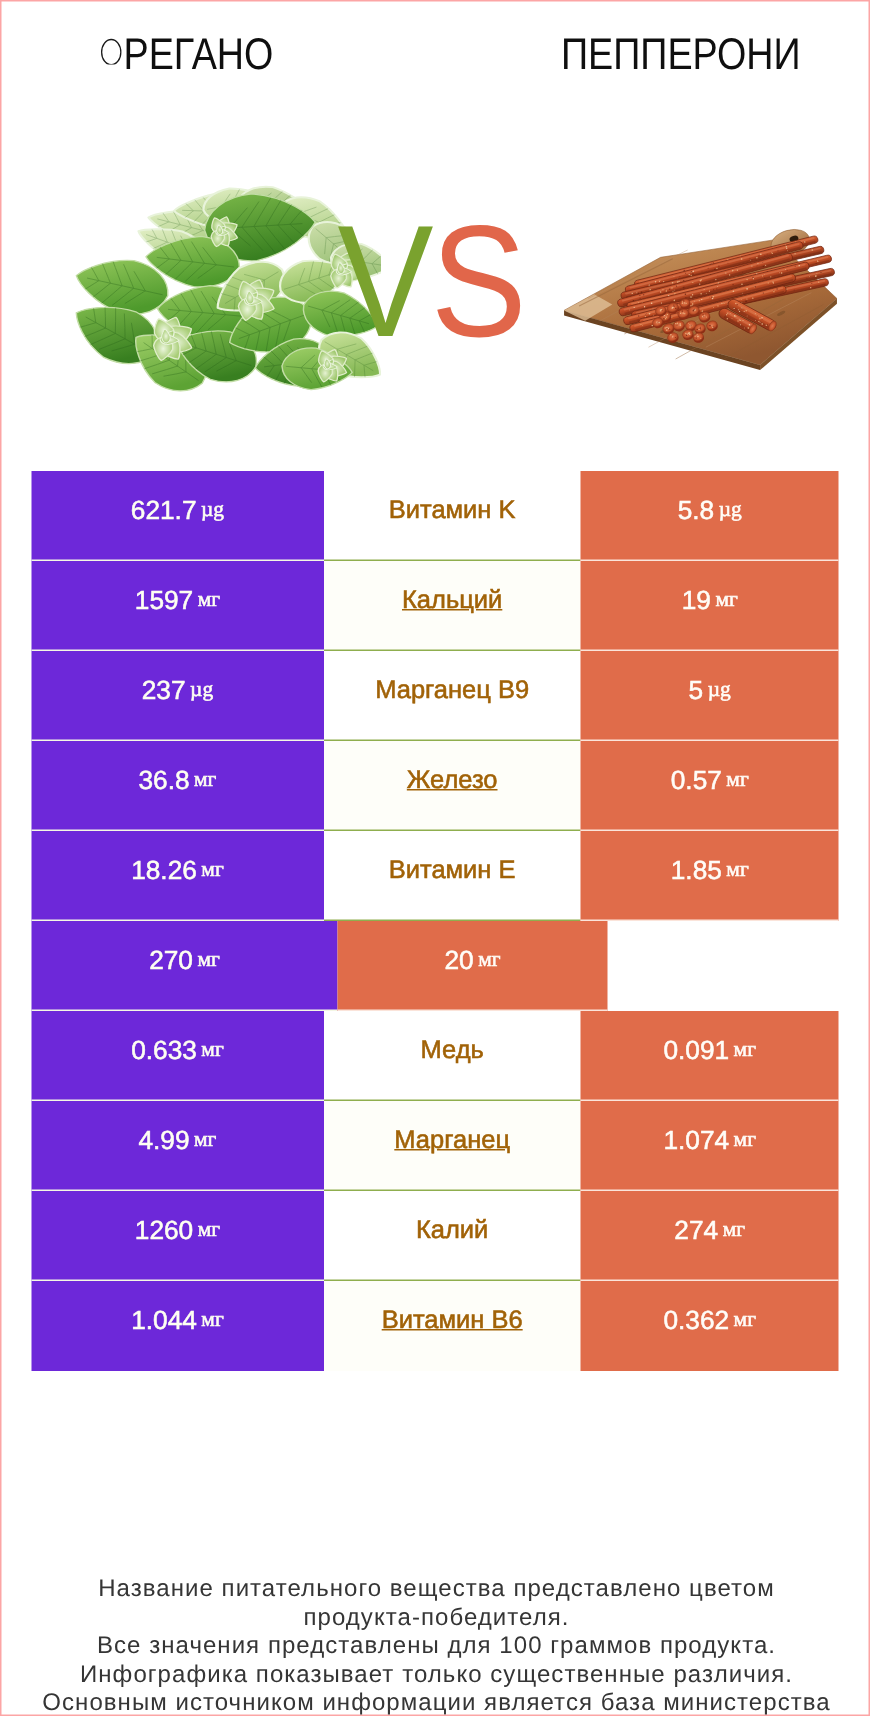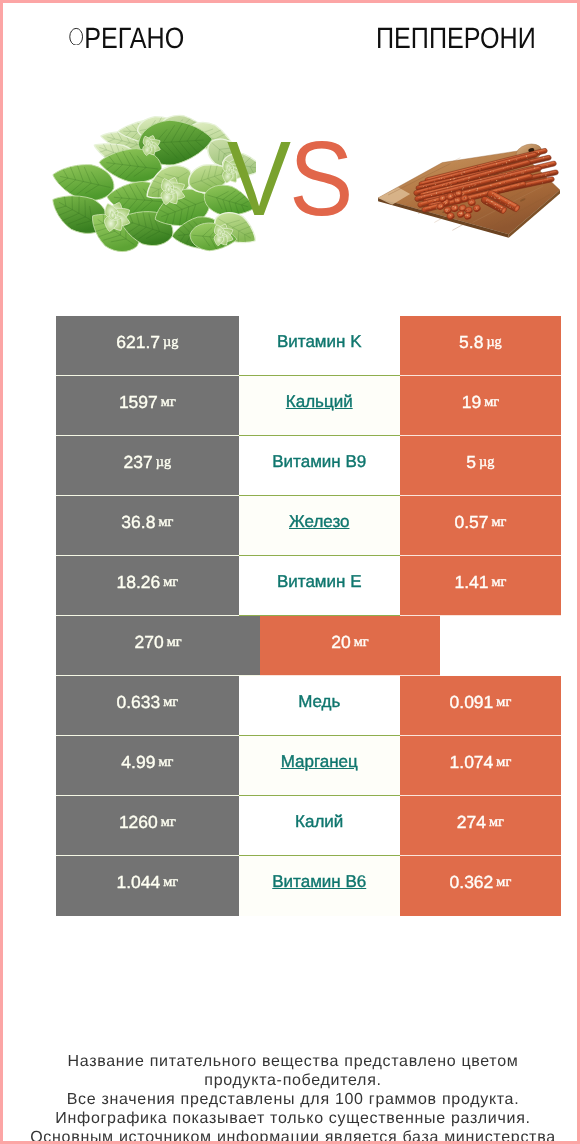"РЕГАНО" .page { border: 3px solid #fca5a5 -> 1px solid #fca5a5 }
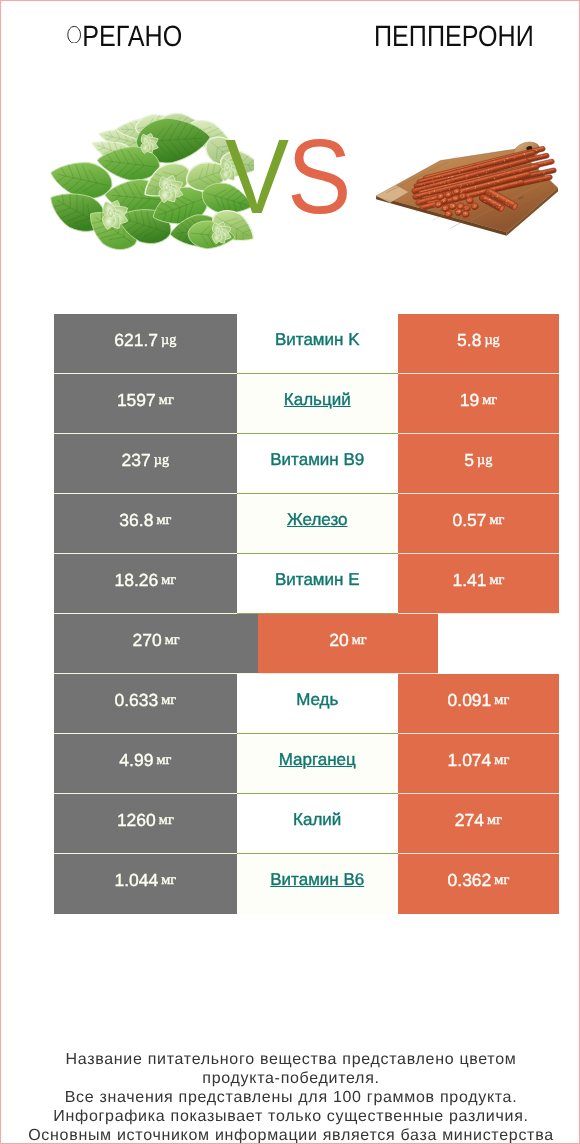"VS" .hero { top: 86px -> 97px }
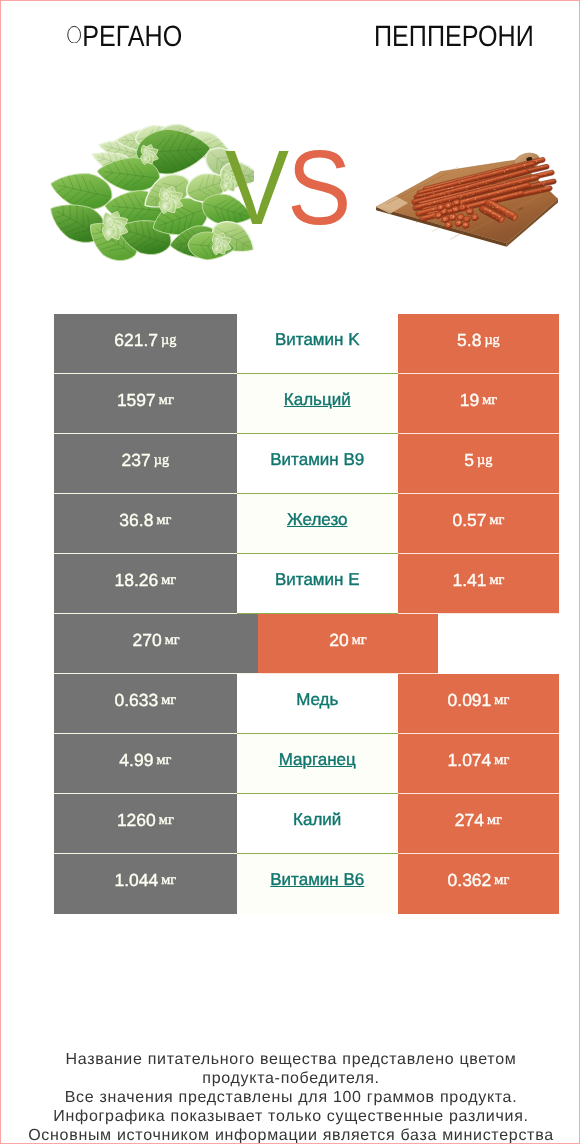"621.7" .c-left { background: #737373 -> #6d28d9; margin-left: 33px -> none }
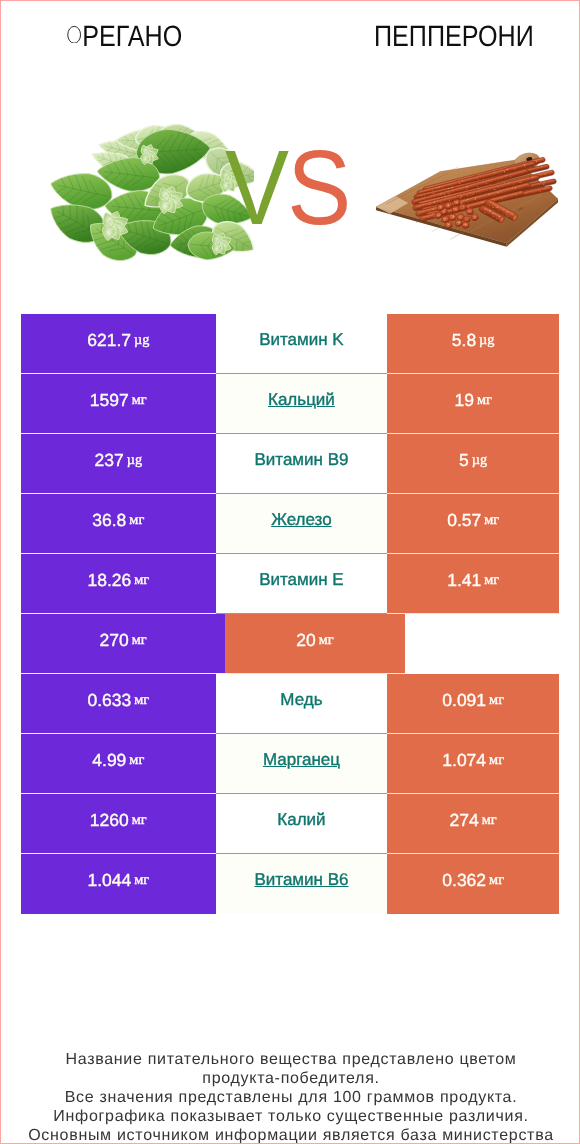"Витамин K" .c-mid { color: #0f766e -> #a16207 }
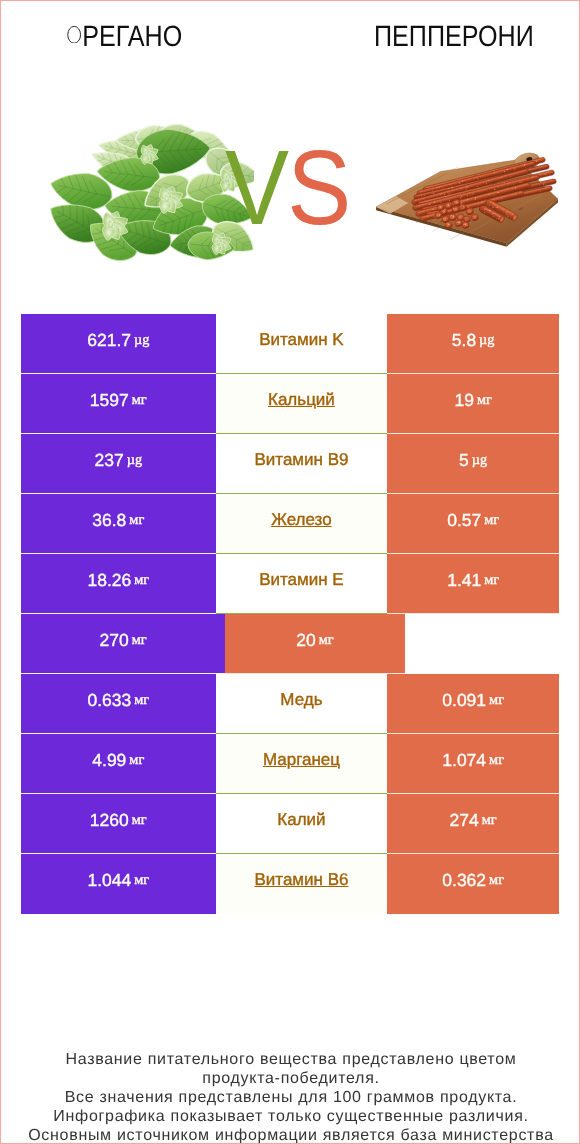"Витамин B9" span { text: Витамин -> Марганец }
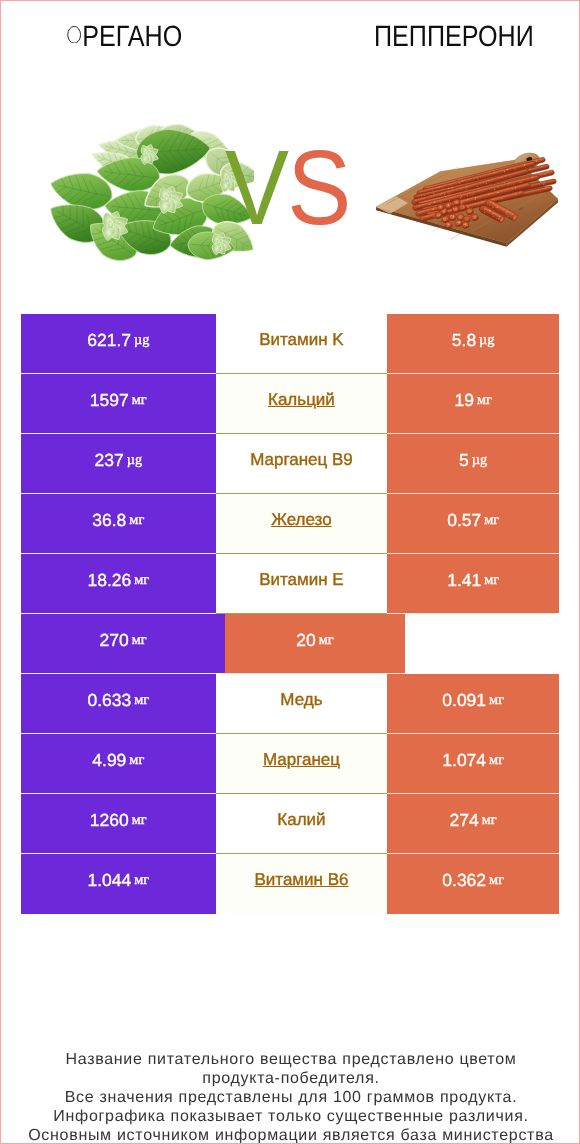"1.41" span { text: 1.41 -> 1.85 }
